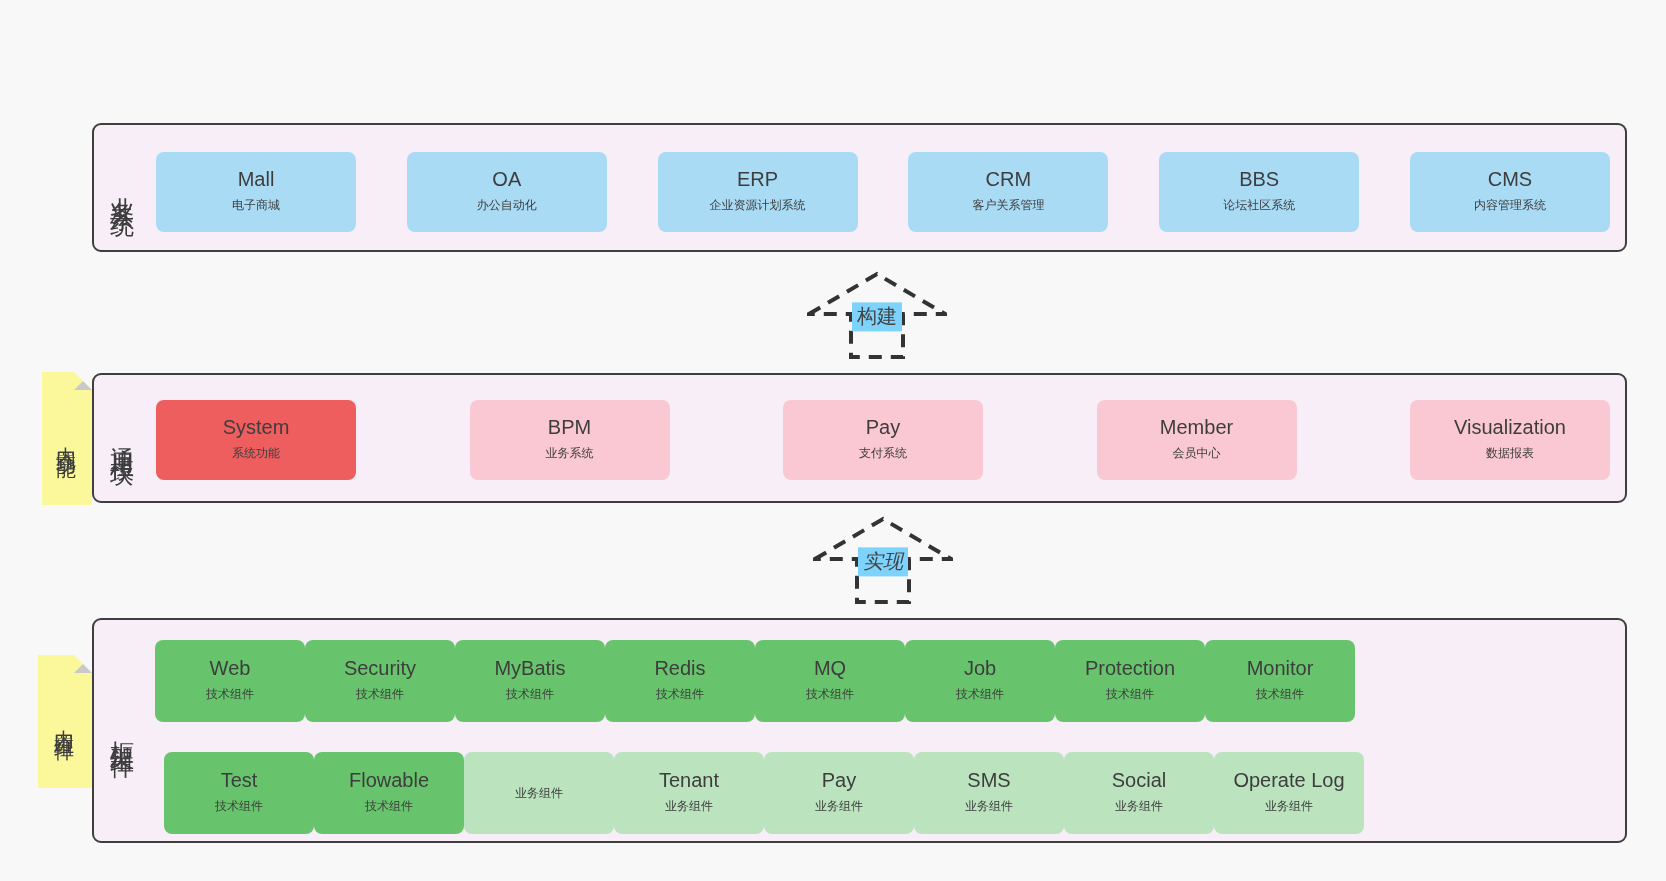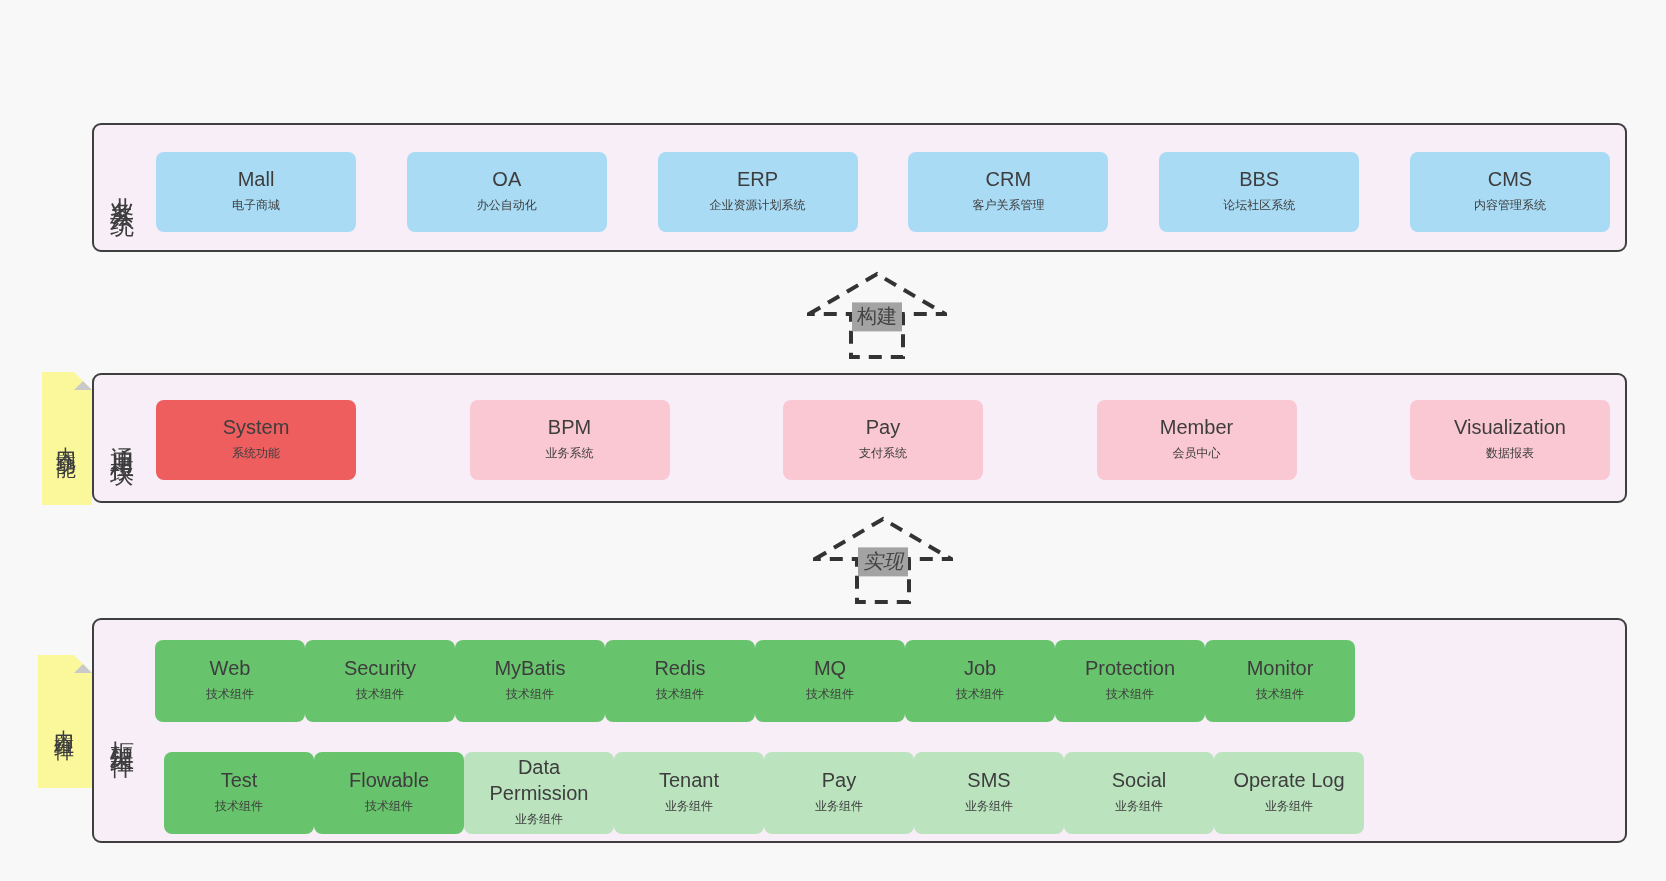"构建" .arrow .alabel { background: #a3a3a3 -> #7dd3fc }
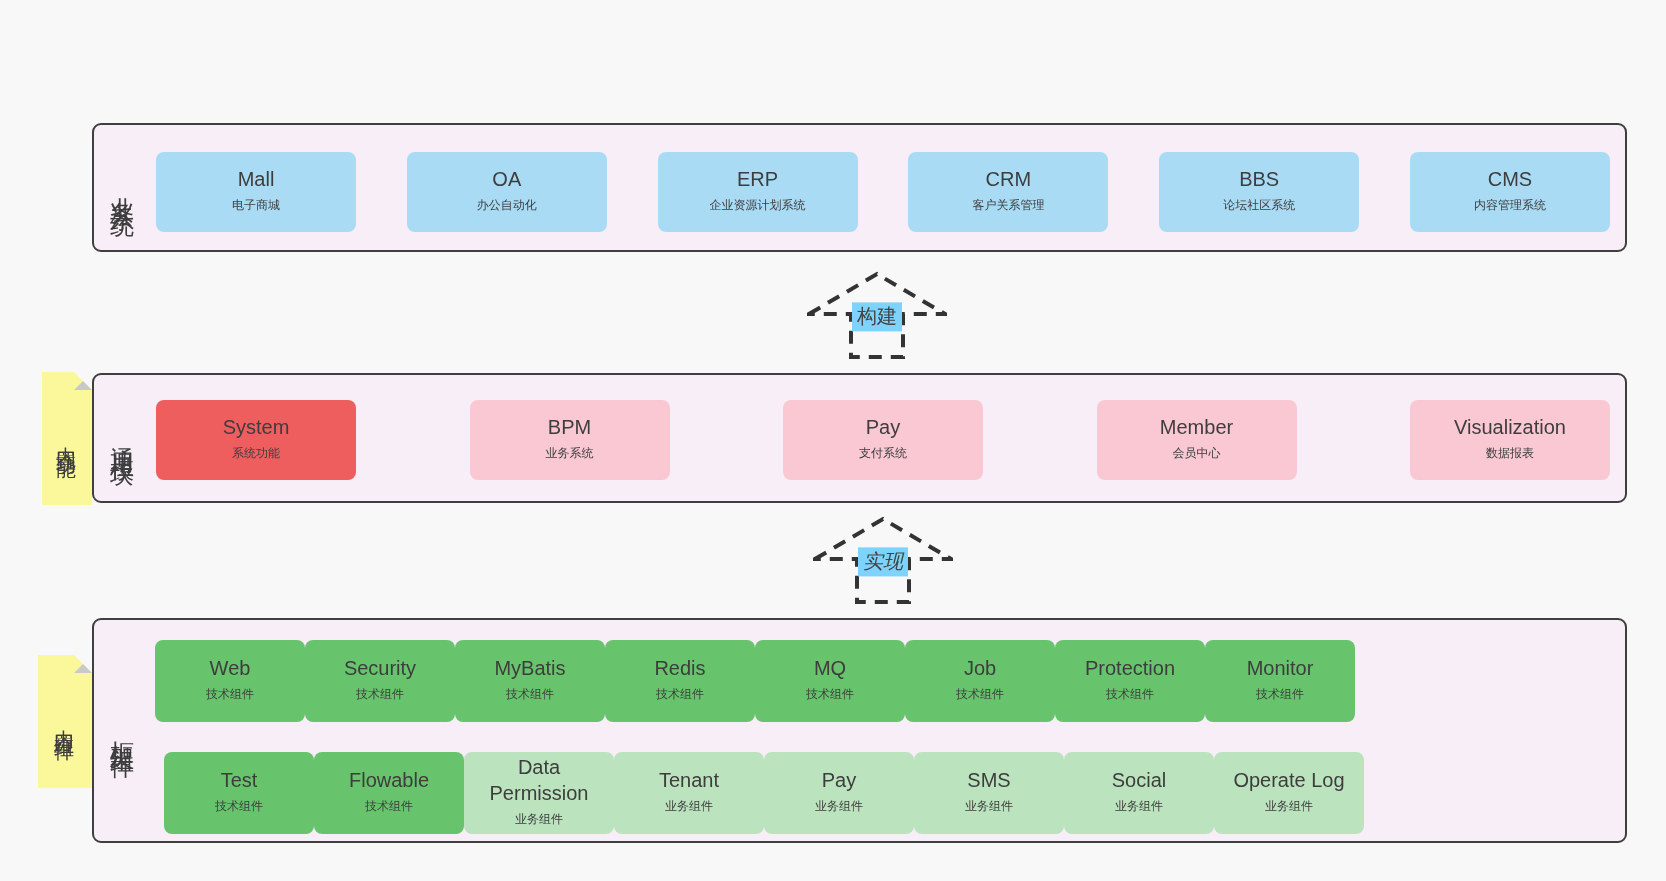"Data Permission" span.en { html: <span>Data Permission</span> -> none }
